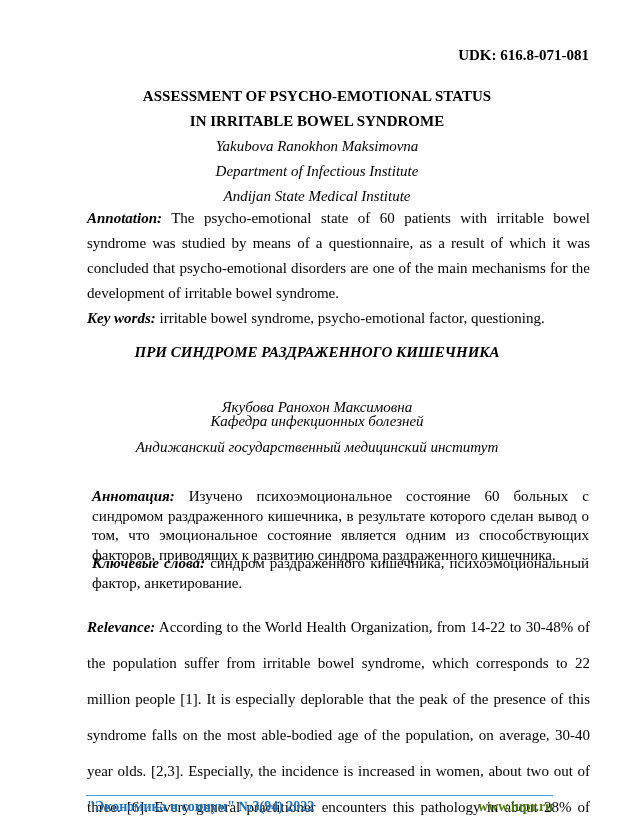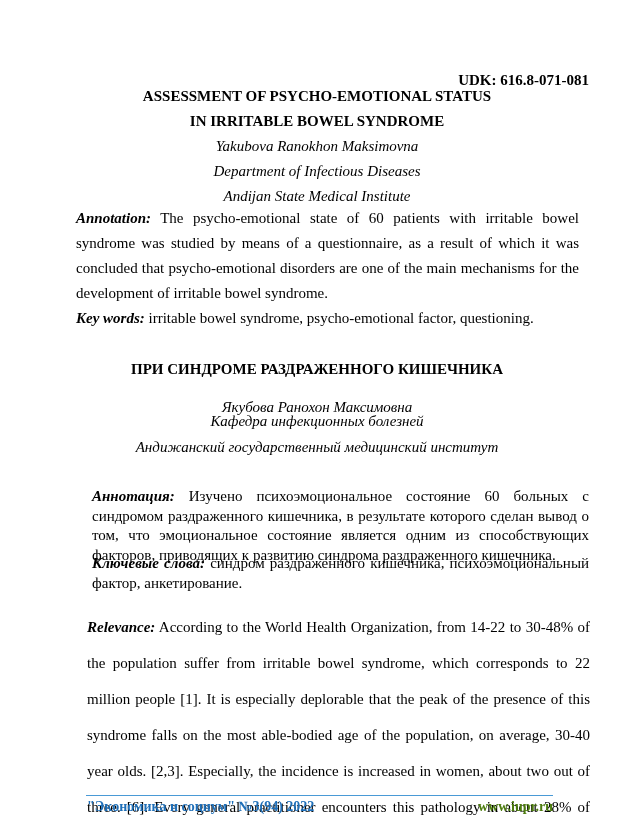"UDK: 616.8-071-081" .udk { top: 70px -> 45px }
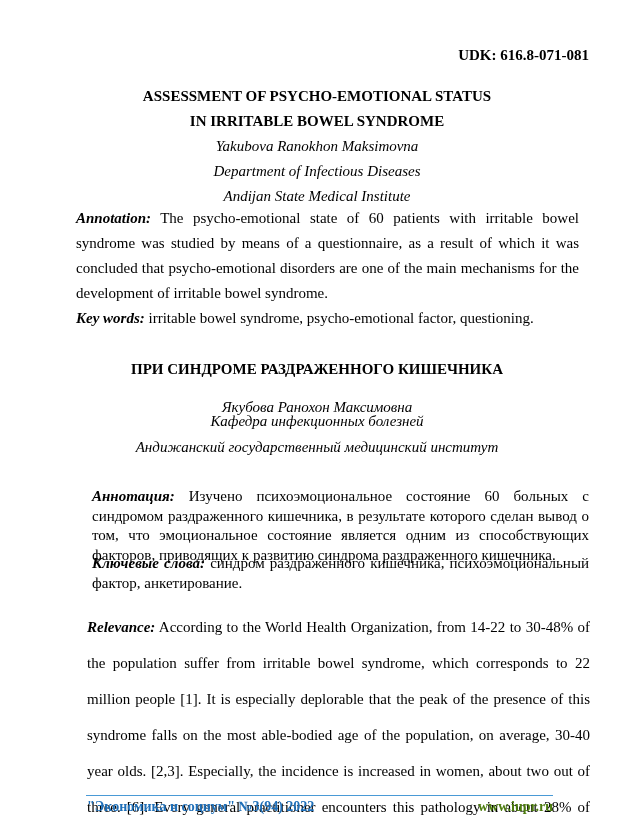"Department of Infectious Diseases" div.center-line { text: Diseases -> Institute }
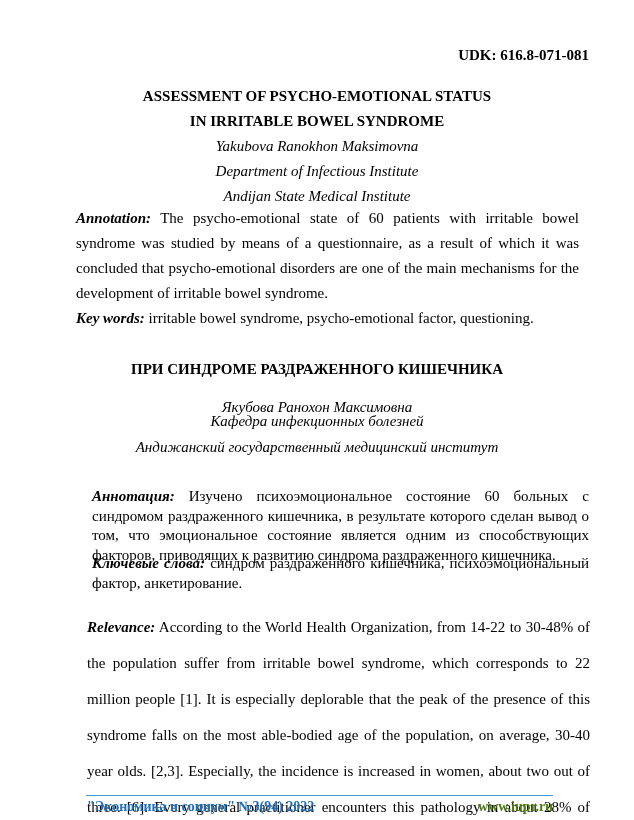"Annotation: The psycho-emotional state" .en-block { left: 76px -> 87px }
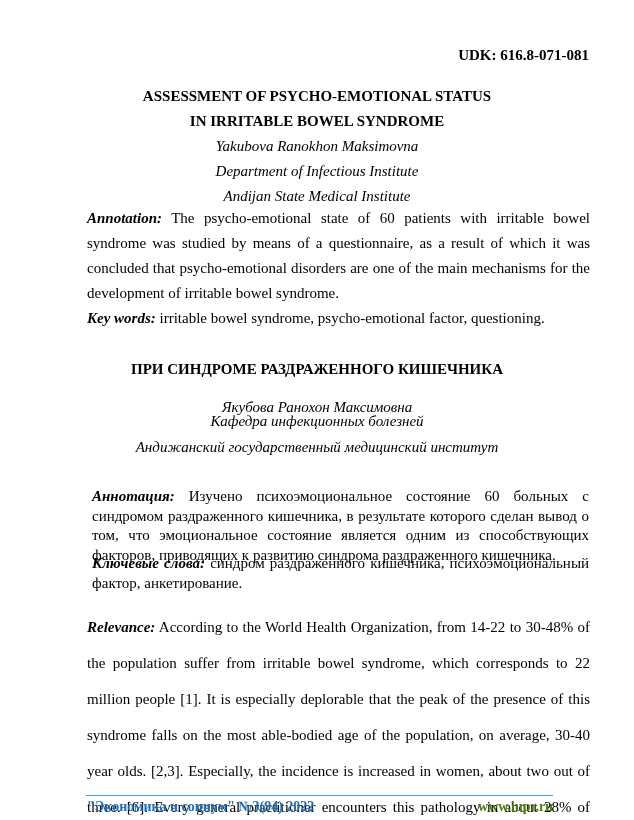"ПРИ СИНДРОМЕ РАЗДРАЖЕННОГО КИШЕЧНИКА" div.center-line { font-style: none -> italic; top: 359px -> 342px }
